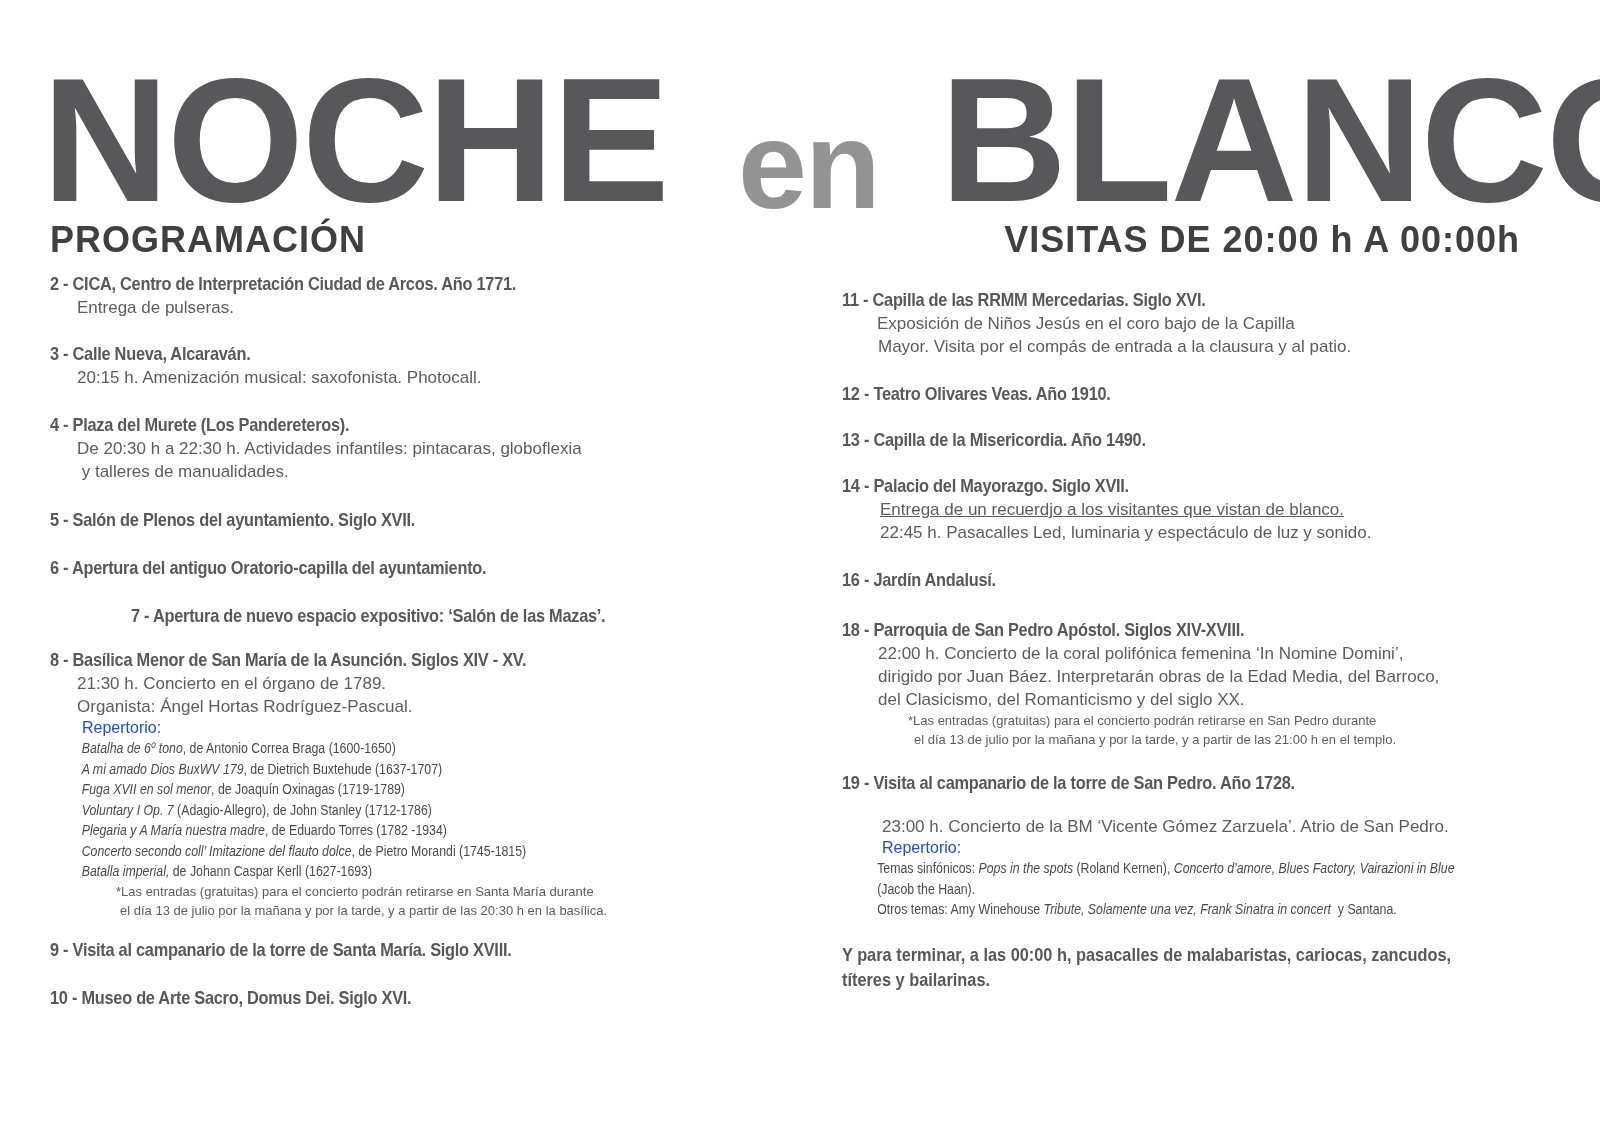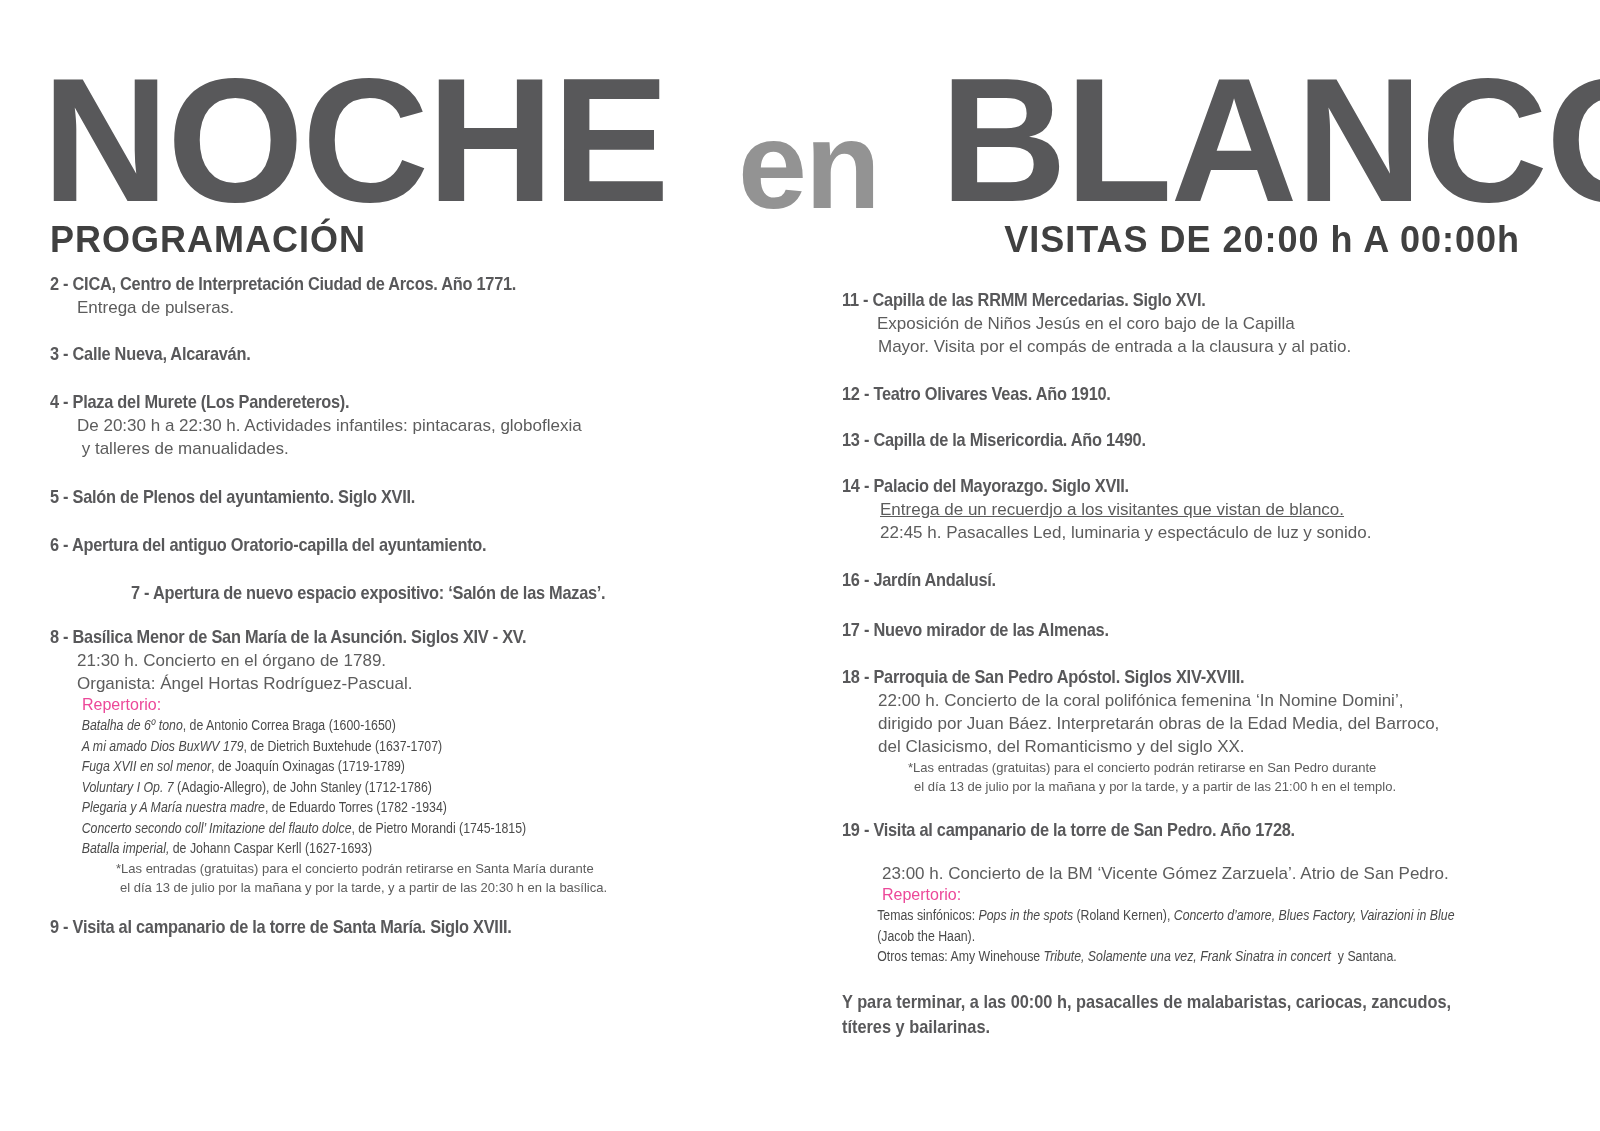"20:15 h. Amenización musical:" div.desc { html: none -> <div>20:15 h. Amenización musical: saxofonista. Photocall.</div> }
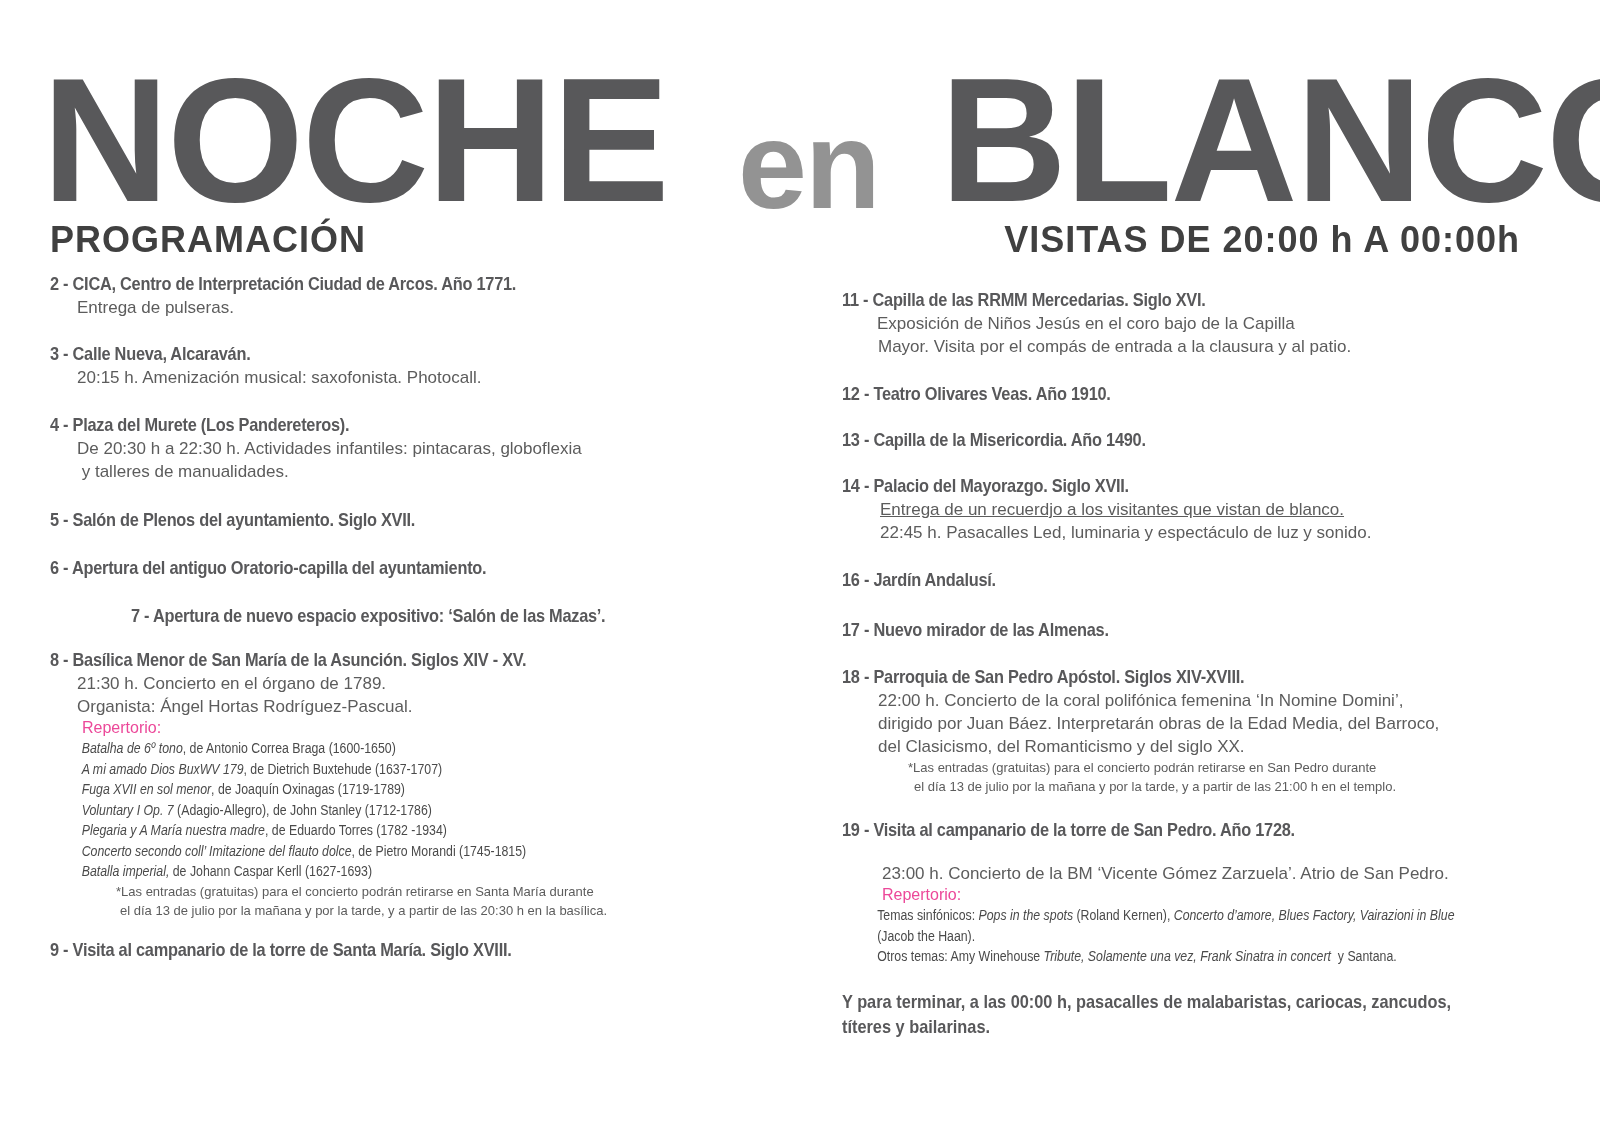"17 - Nuevo mirador de" div.item { html: <div> <div>17 - Nuevo mirador de las Almenas.</div> </div> -> none }
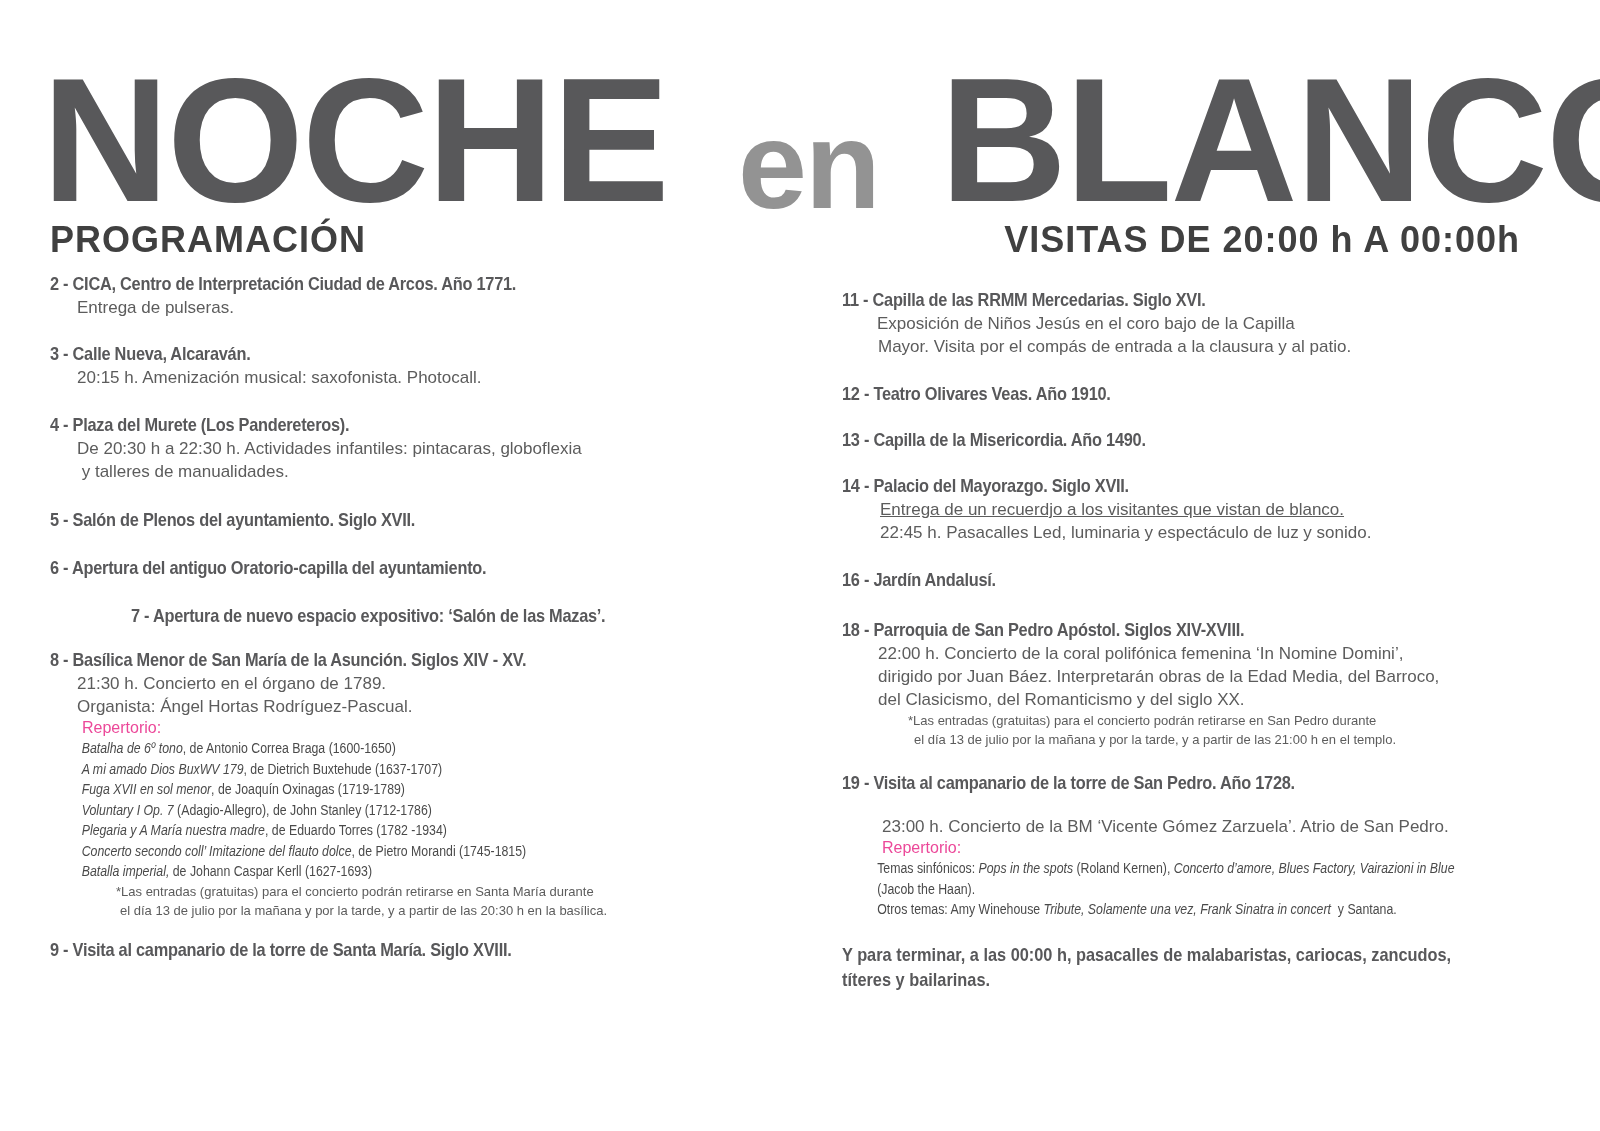"Repertorio:" .rep-label { color: #ec4899 -> #1d4ed8 }
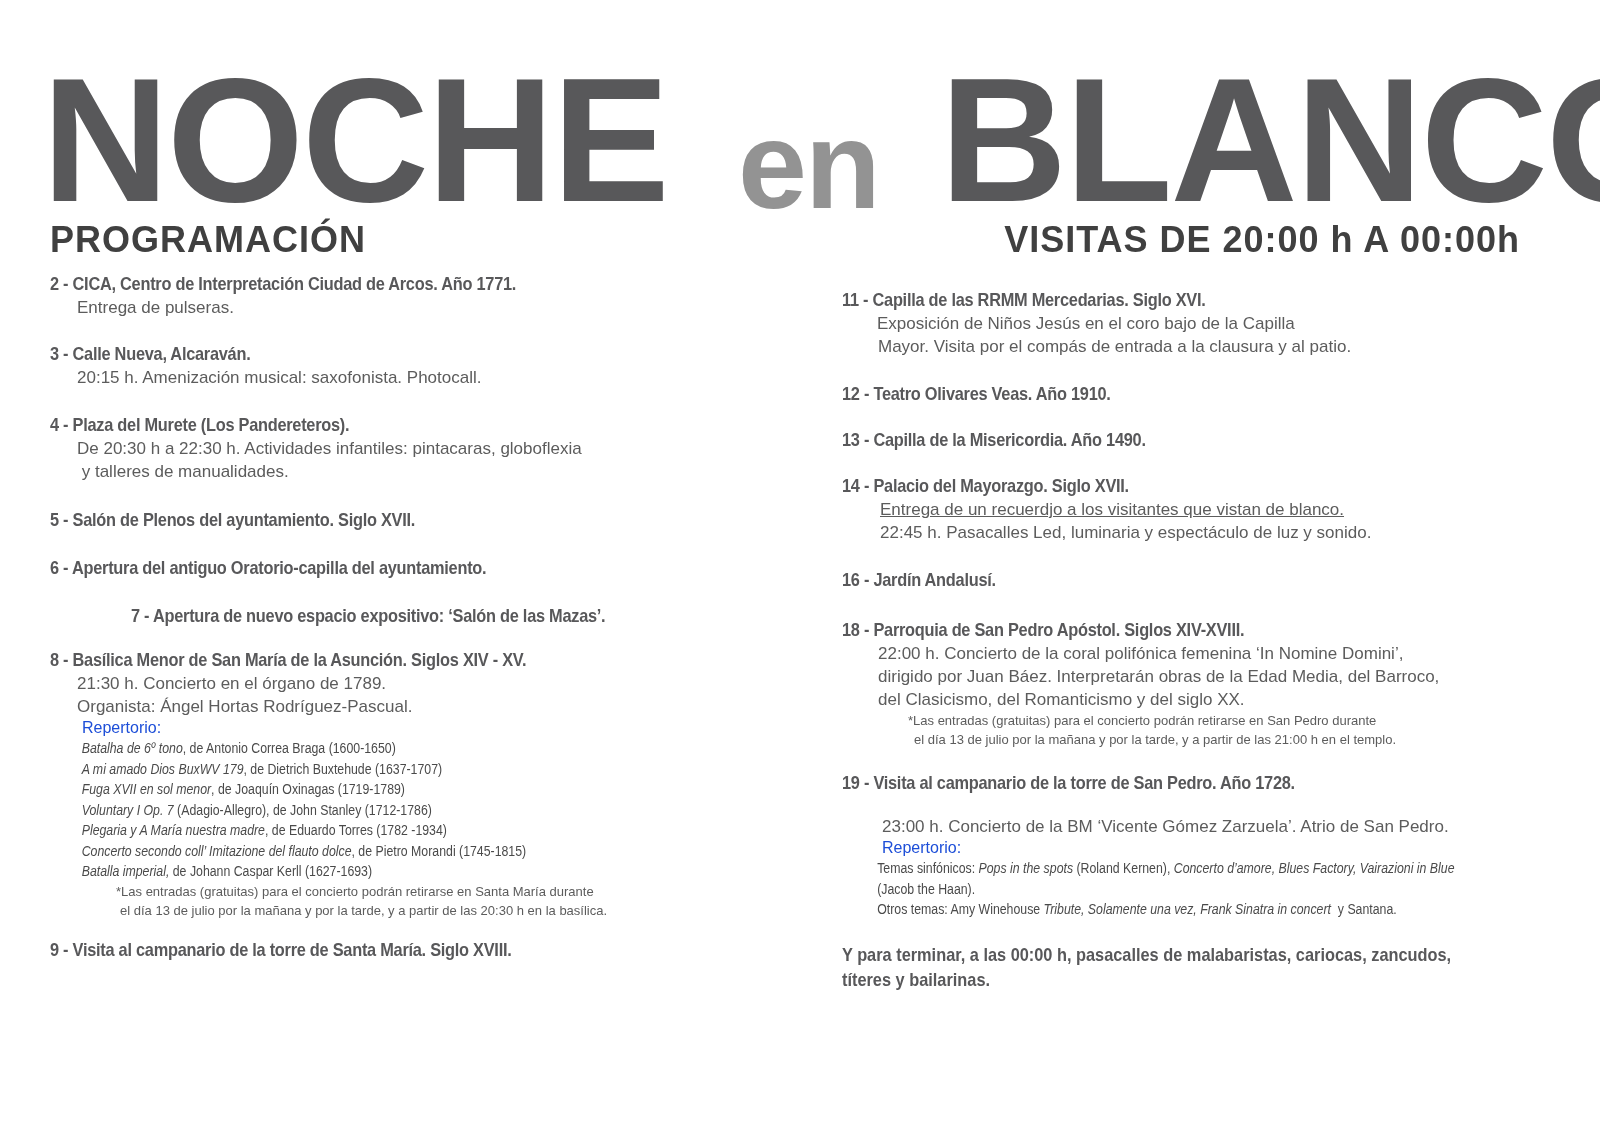"10 - Museo de Arte" div.item { html: none -> <div> <div>10 - Museo de Arte Sacro, Domus Dei. Siglo XVI.</div> </div> }
